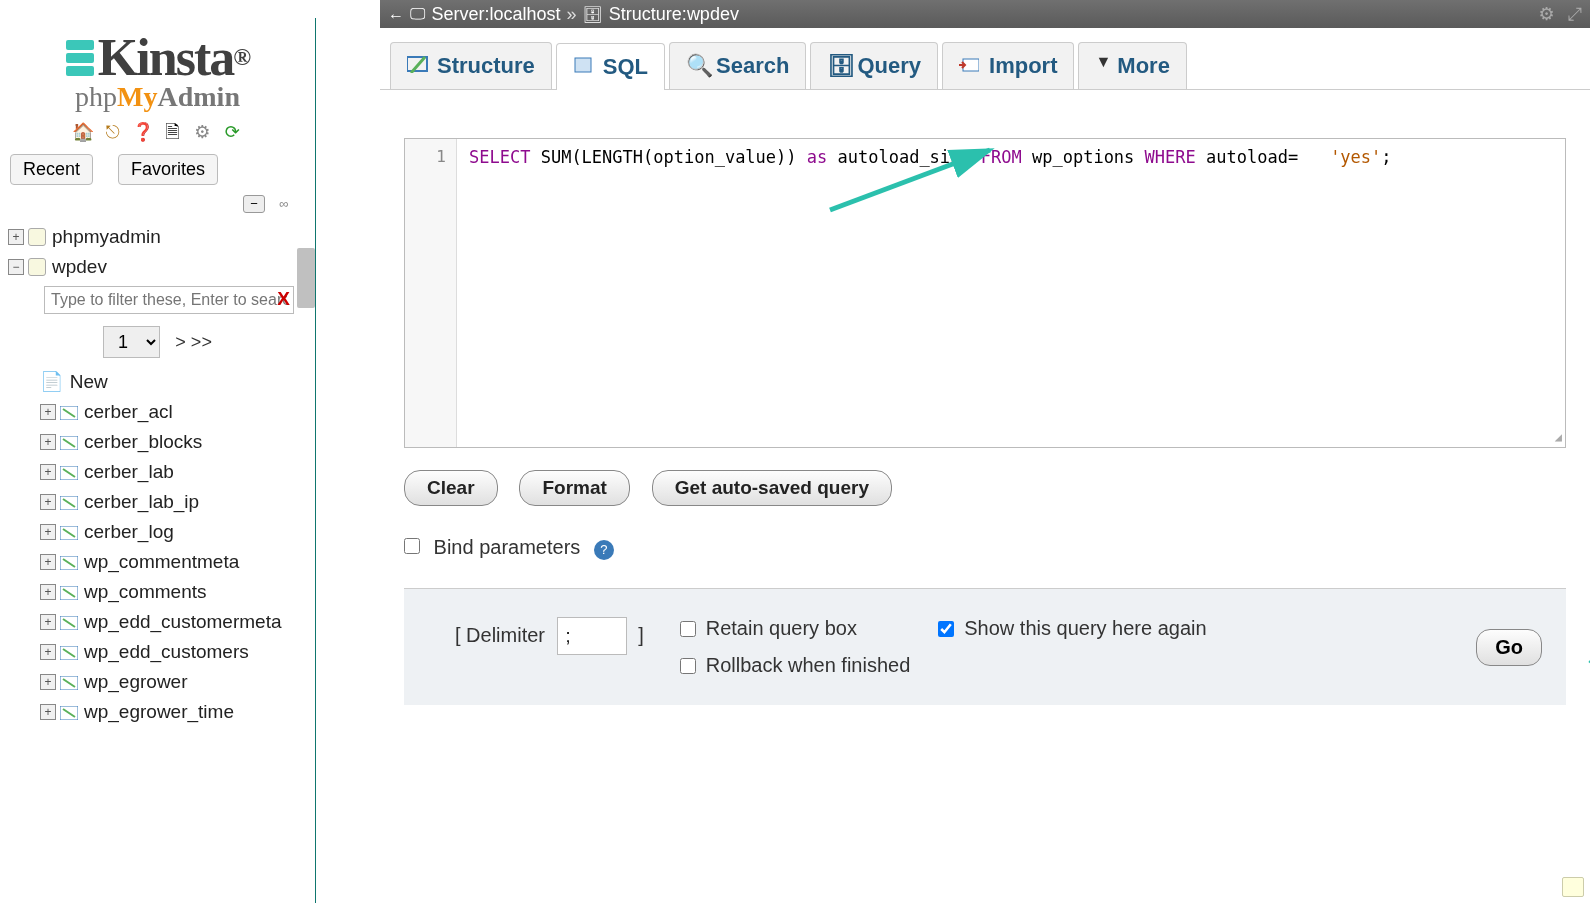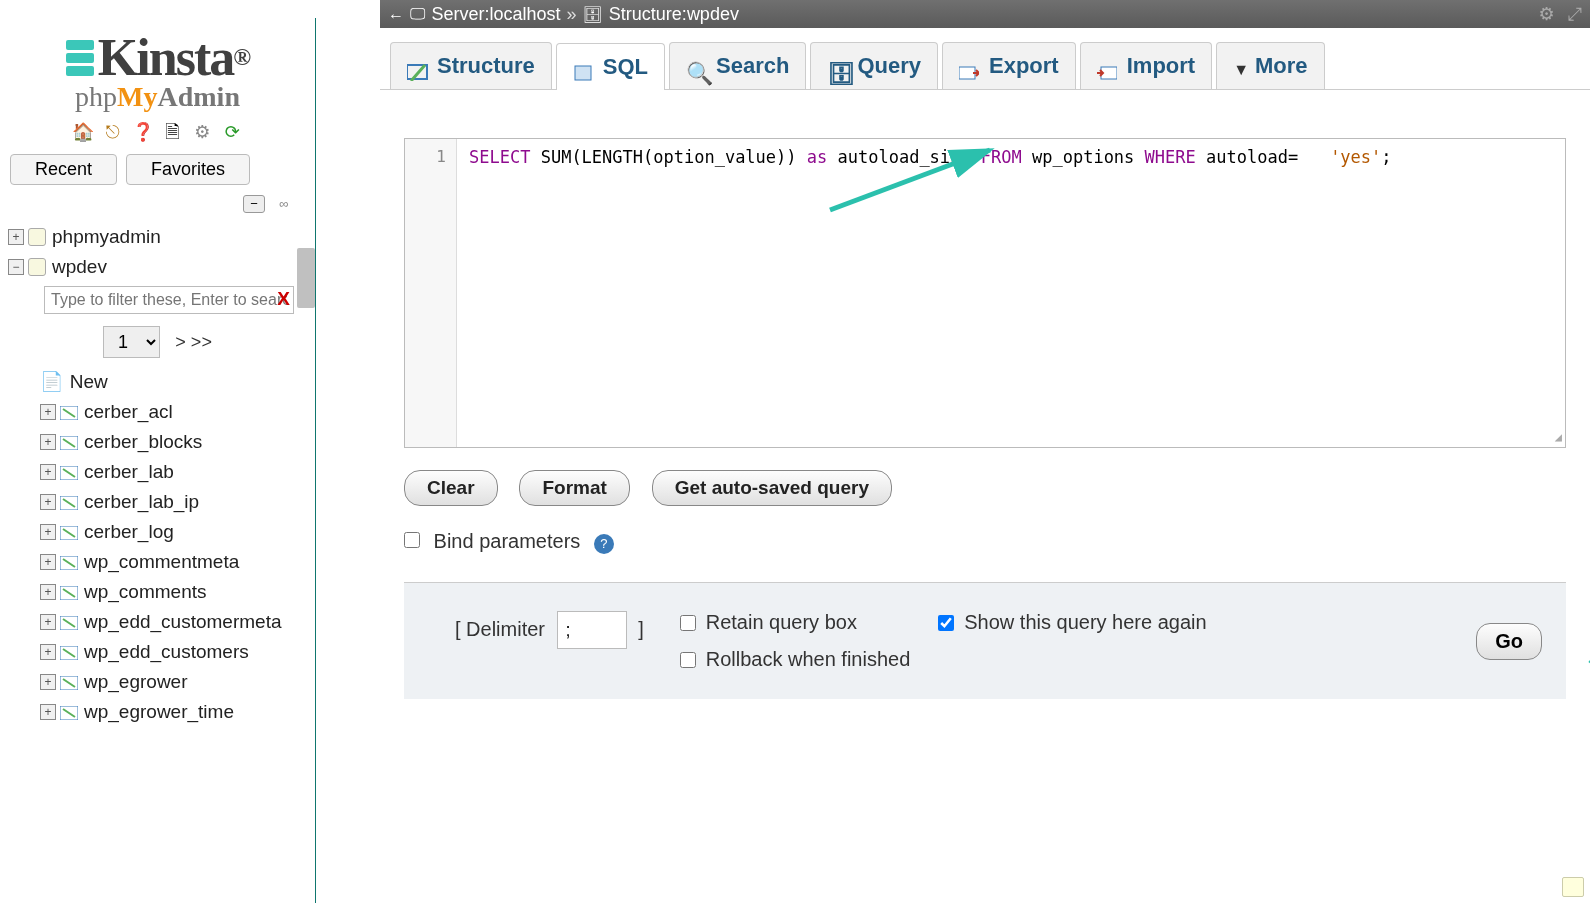"Structure" .tab { align-items: flex-end -> flex-start }
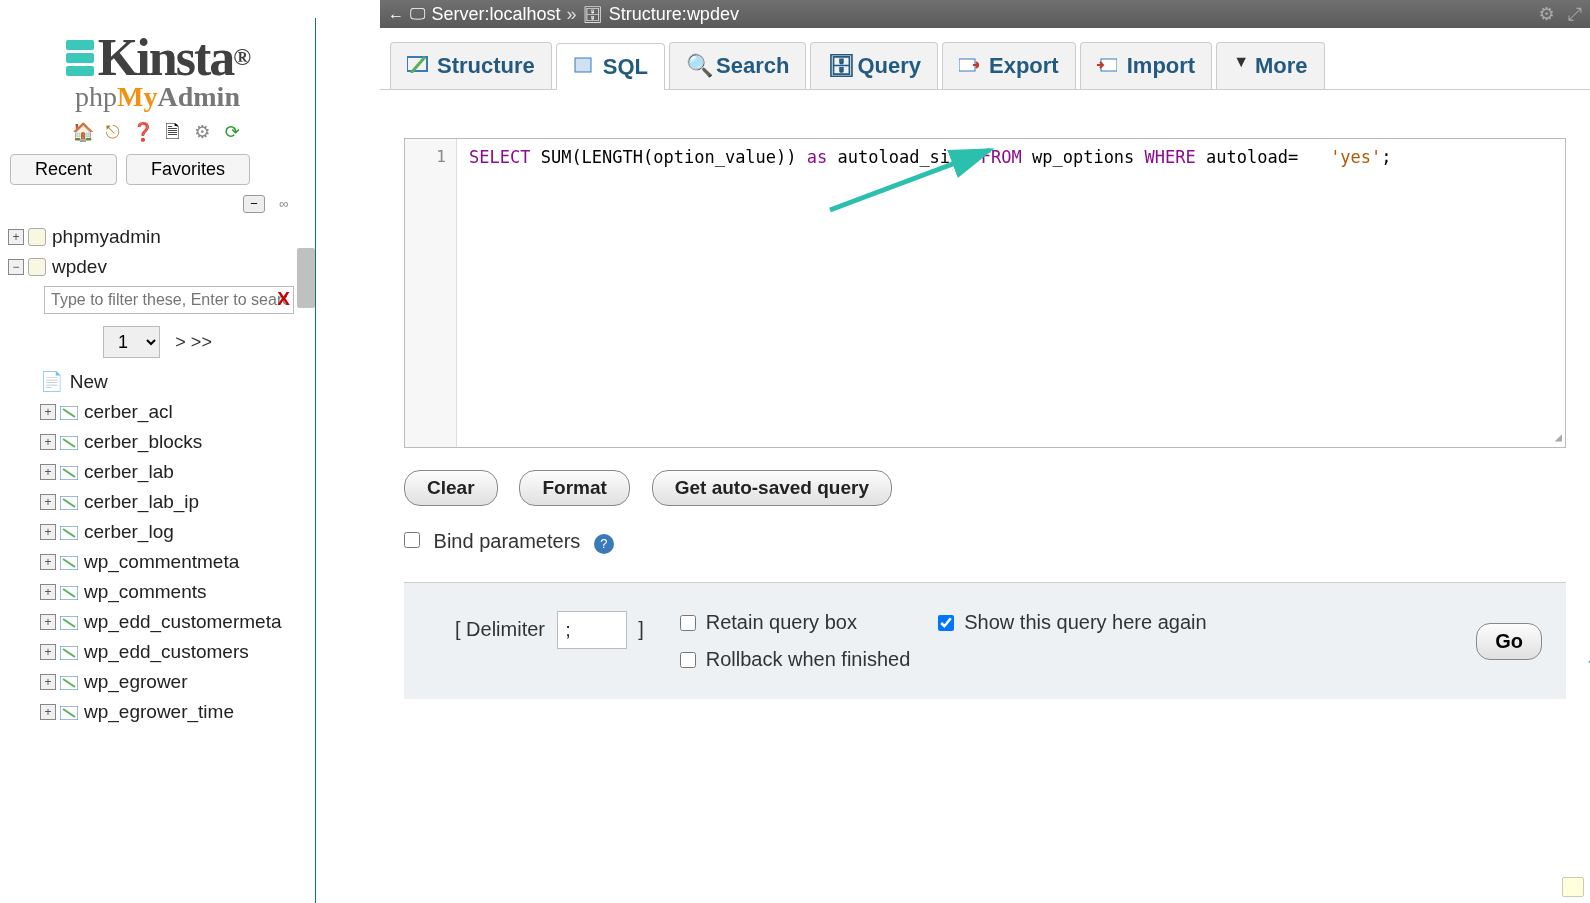"Export" div.tab { html: <div> <span><svg> <rect></rect> <path></path> </svg></span> <span>Export</span> </div> -> none }
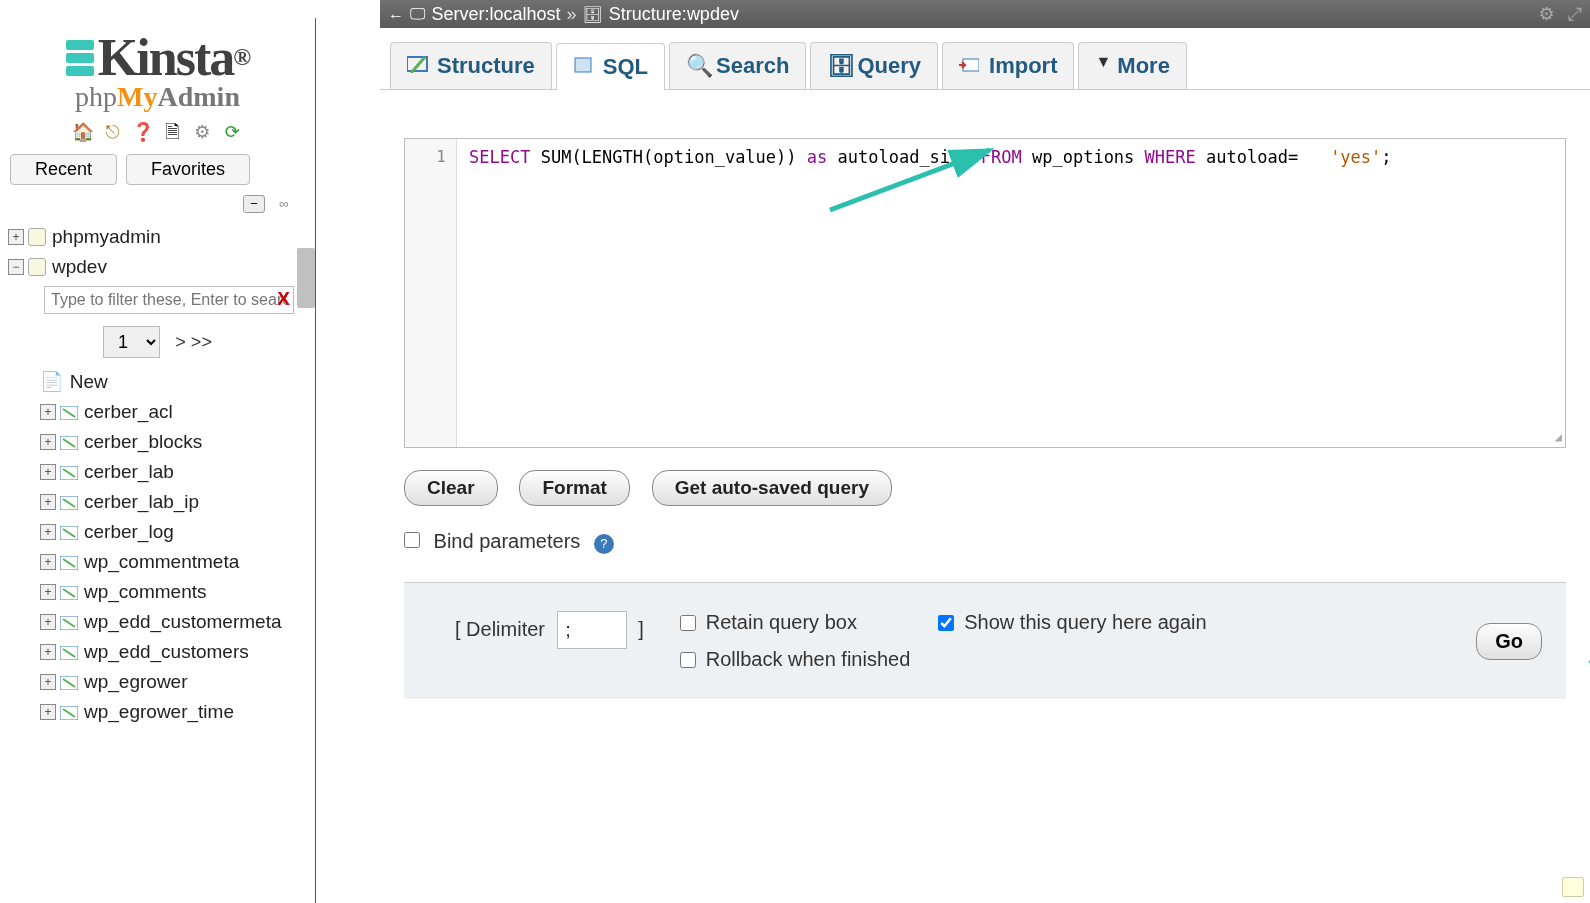"Recent" .nav-buttons button { margin-right: 4px -> 20px; padding: 4px 24px -> 4px 12px }
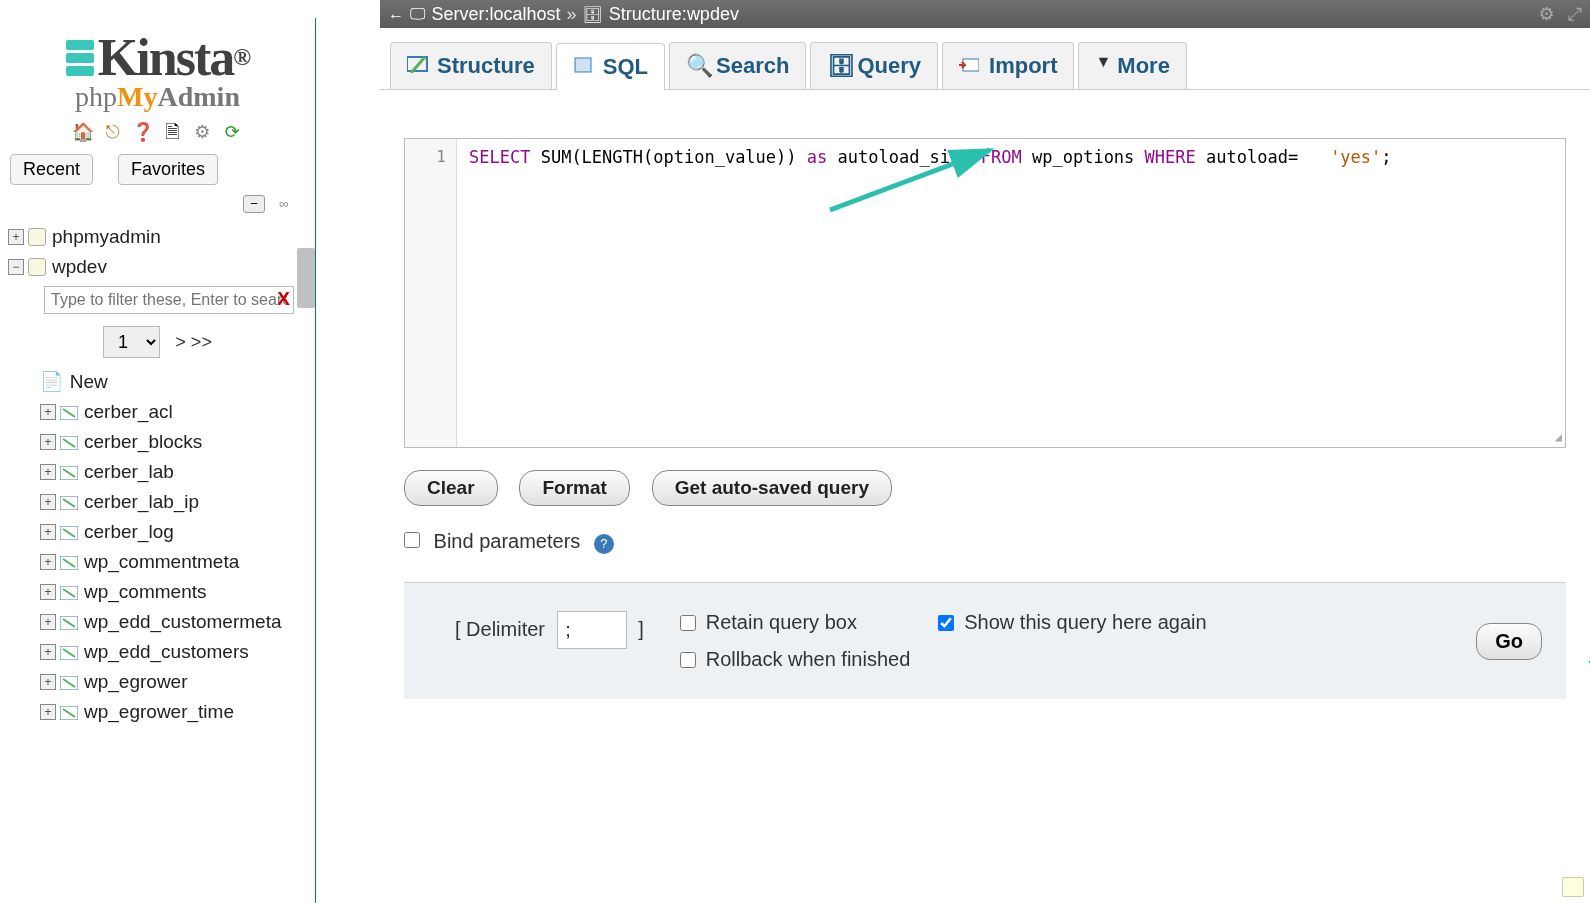"Bind parameters ?" .chk-row { margin-top: 24px -> 30px }
